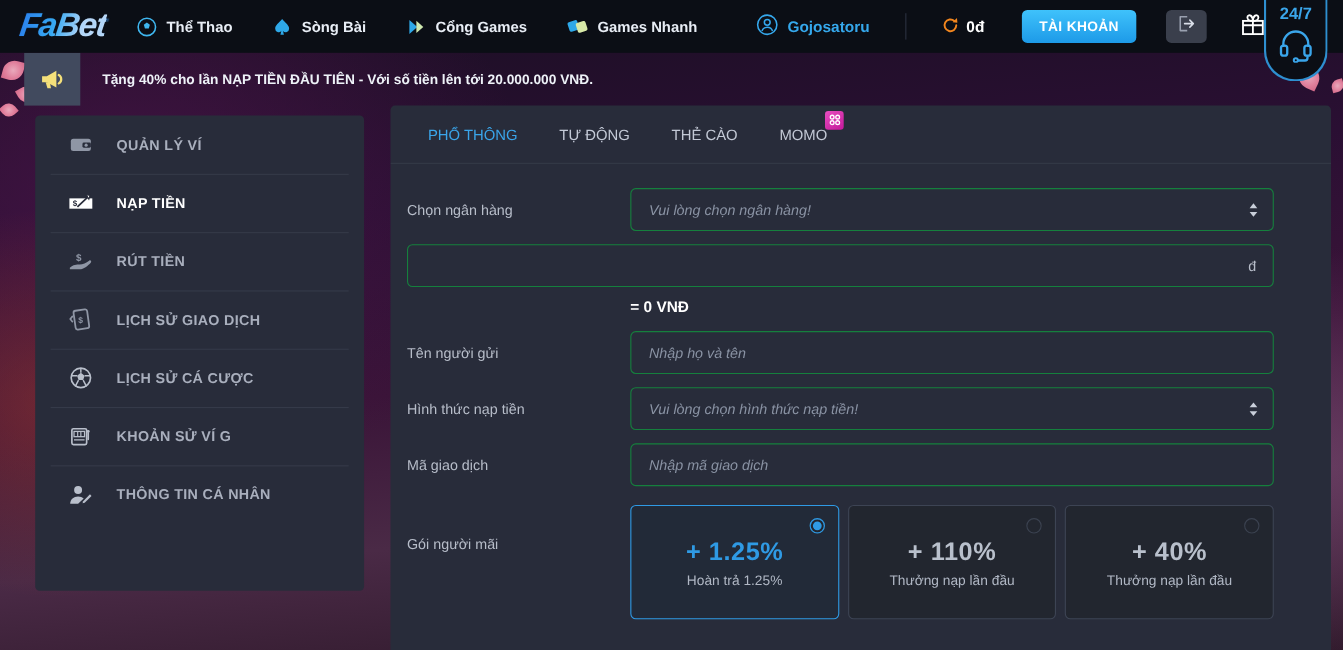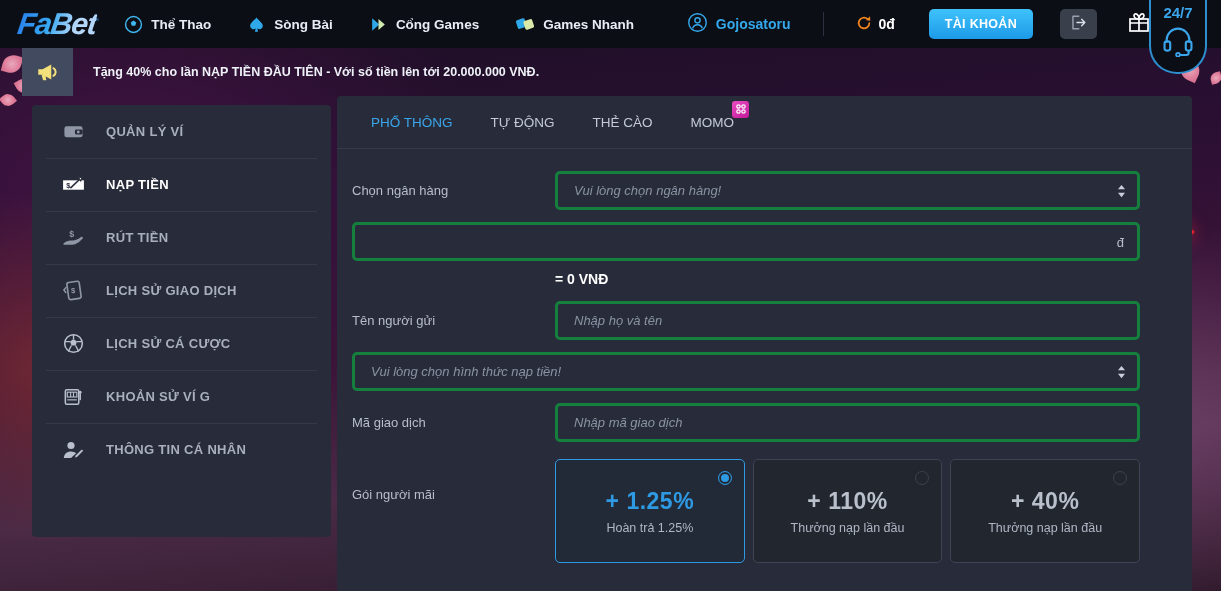"PHỔ THÔNG" #main { left: 337px -> 355px }
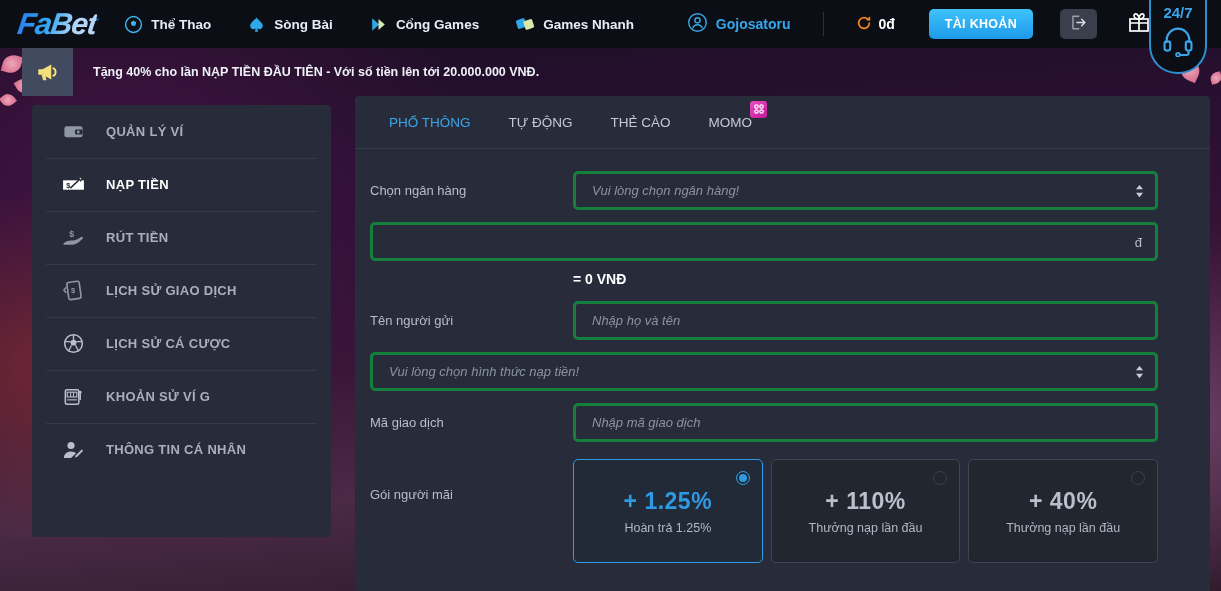"Vui lòng chọn ngân hàng!" .fld { border: 3px solid #15803d -> 1px solid #15803d }
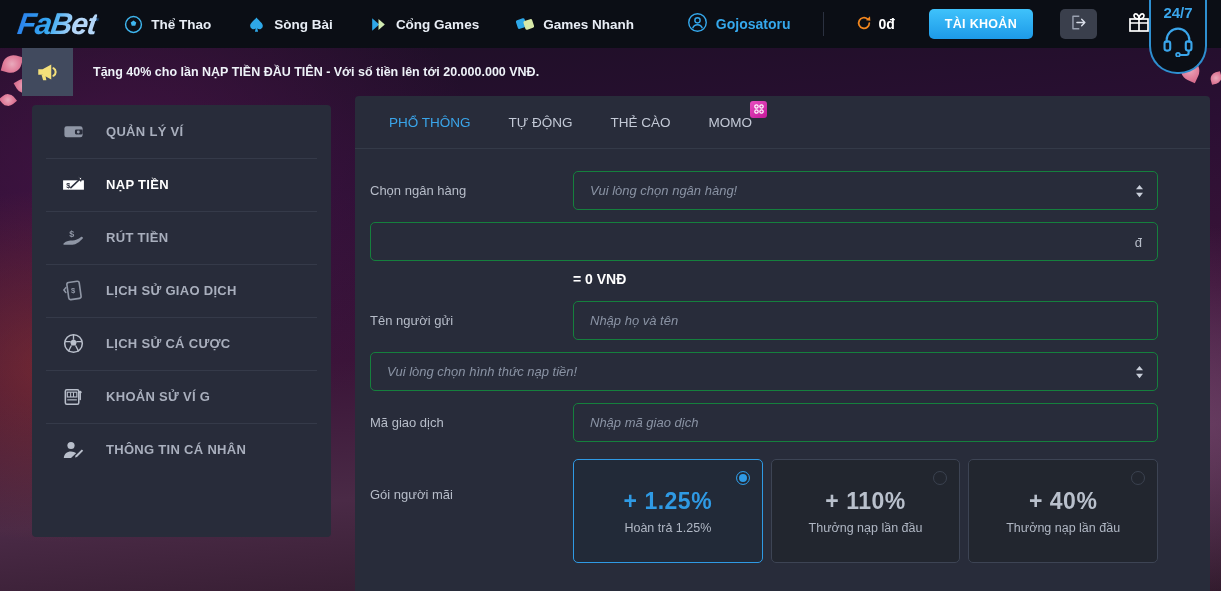"Hình thức nạp tiền" div.flabel { html: none -> <div>Hình thức nạp tiền</div> }
